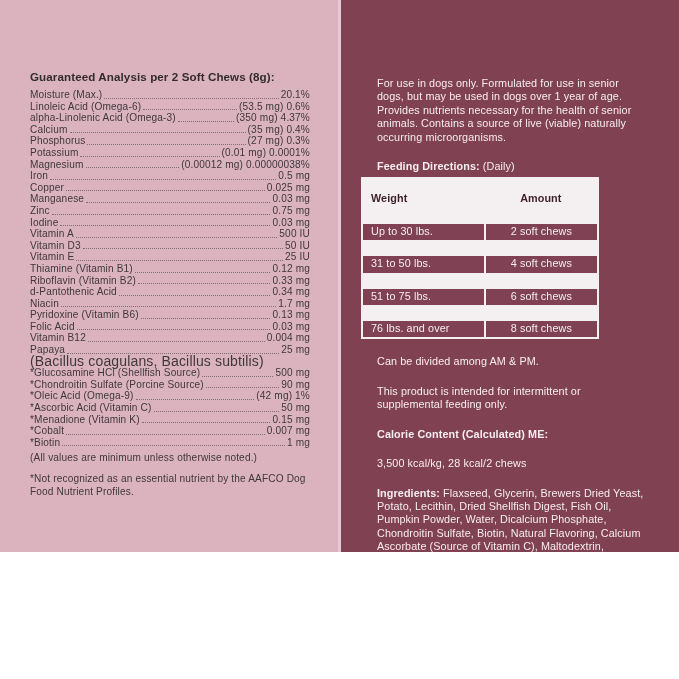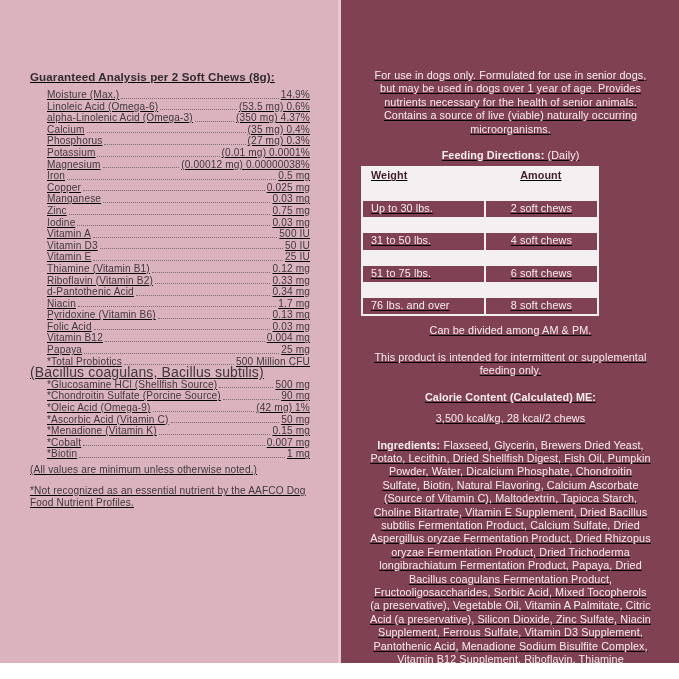"Guaranteed Analysis per 2 Soft" .page { height: 663px -> 552px; text-decoration: underline -> none }
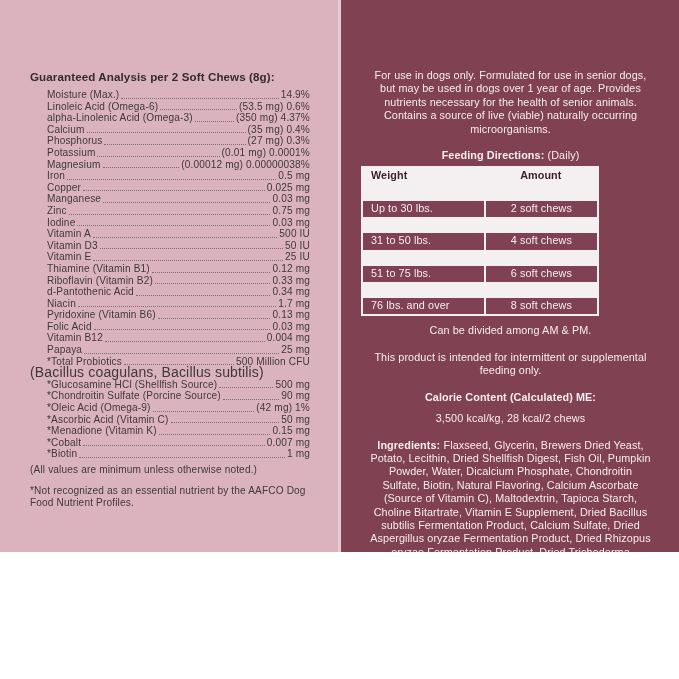"For use in dogs only." .panel-right p { margin: 8px -> 16px; text-align: center -> none }
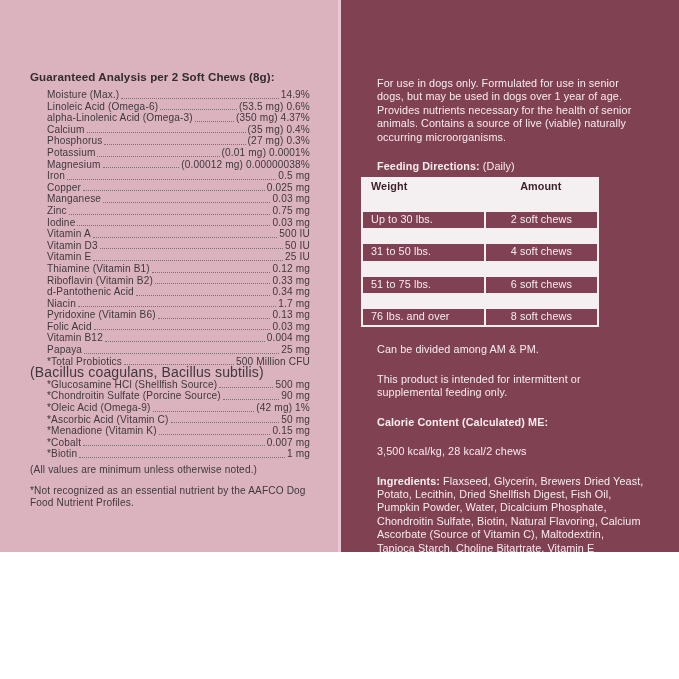"Moisture (Max.)" .ga-label { margin-left: 17px -> none }
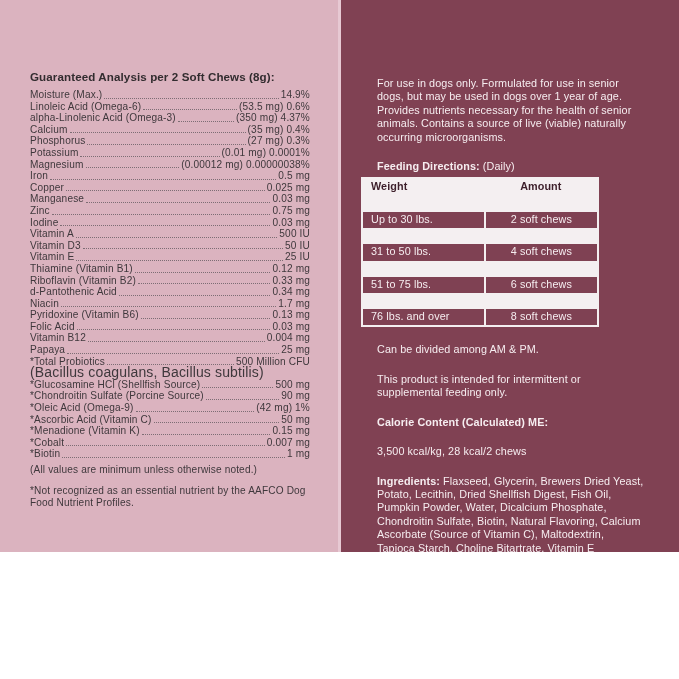"14.9%" span.ga-value { text: 14.9% -> 20.1% }
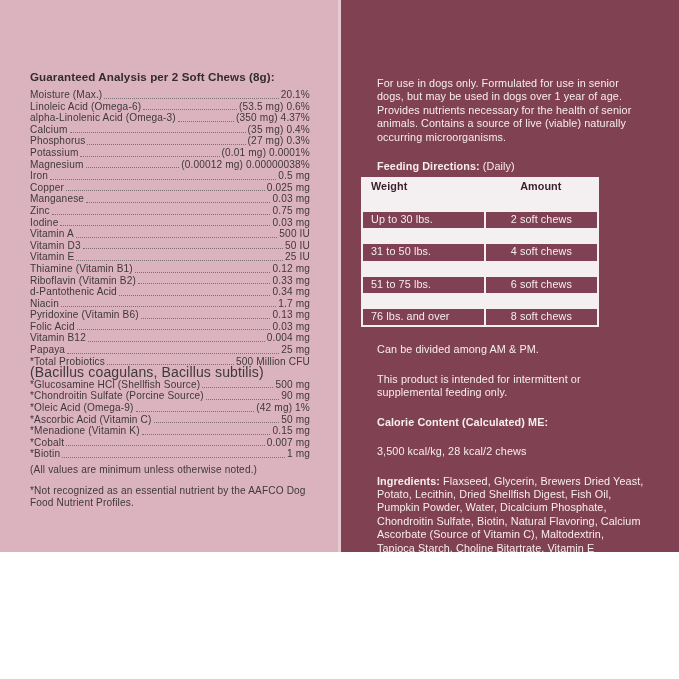"Weight" .ft-header { margin-top: none -> 12px }
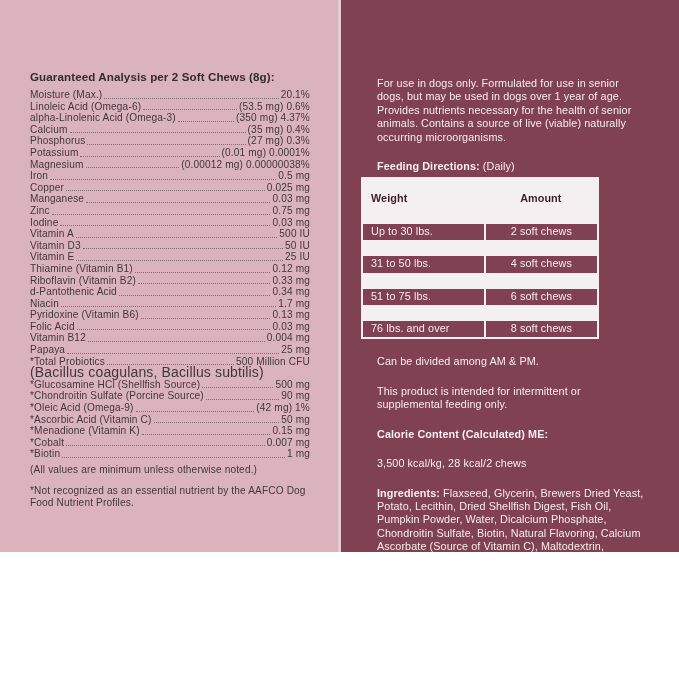"*Total Probiotics" div.ga-row { html: <div> <span>*Total Probiotics</span> <span></span> <span>500 Million CFU</span> </div> -> none }
